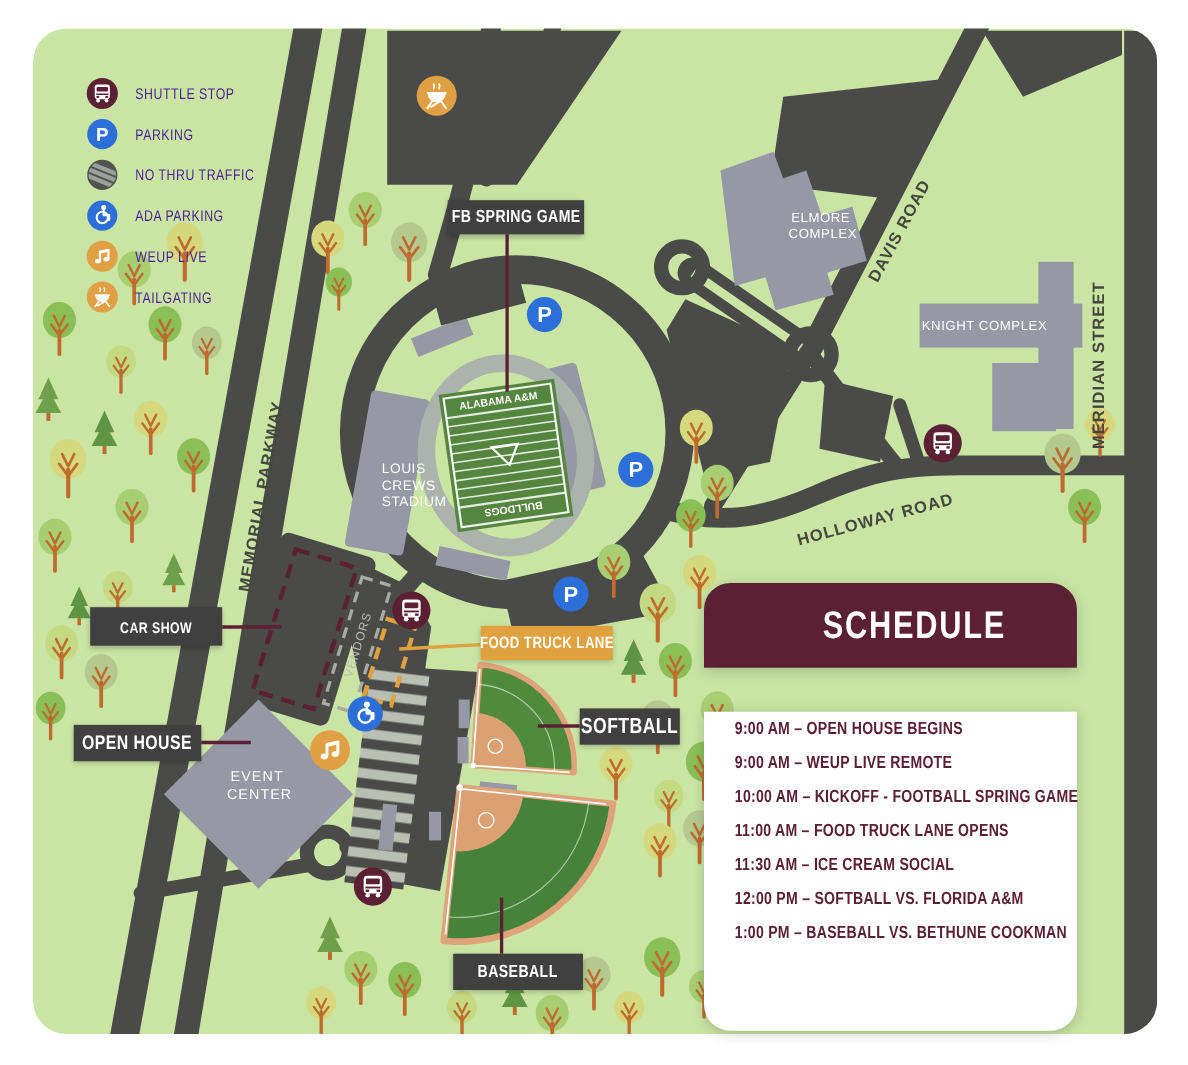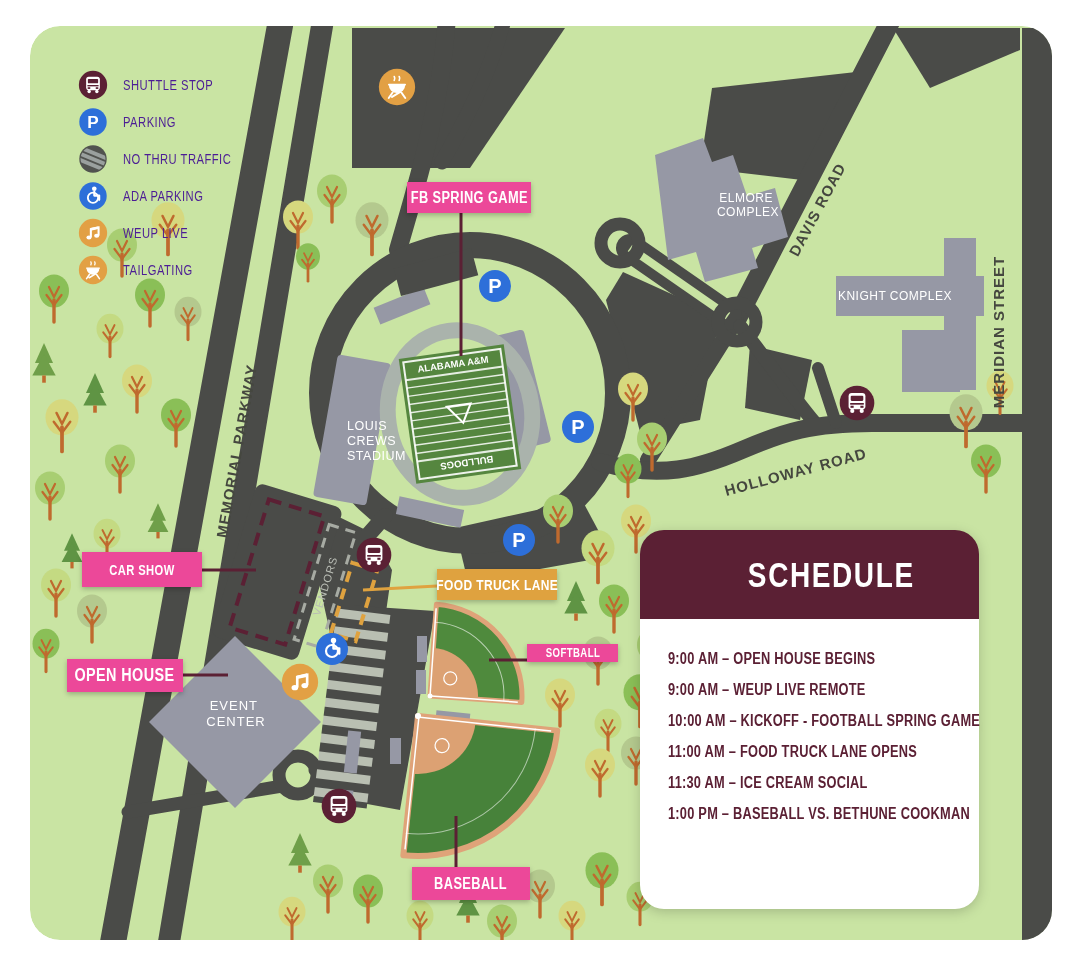"FB SPRING GAME" .callout { background: #ec4899 -> #404040 }
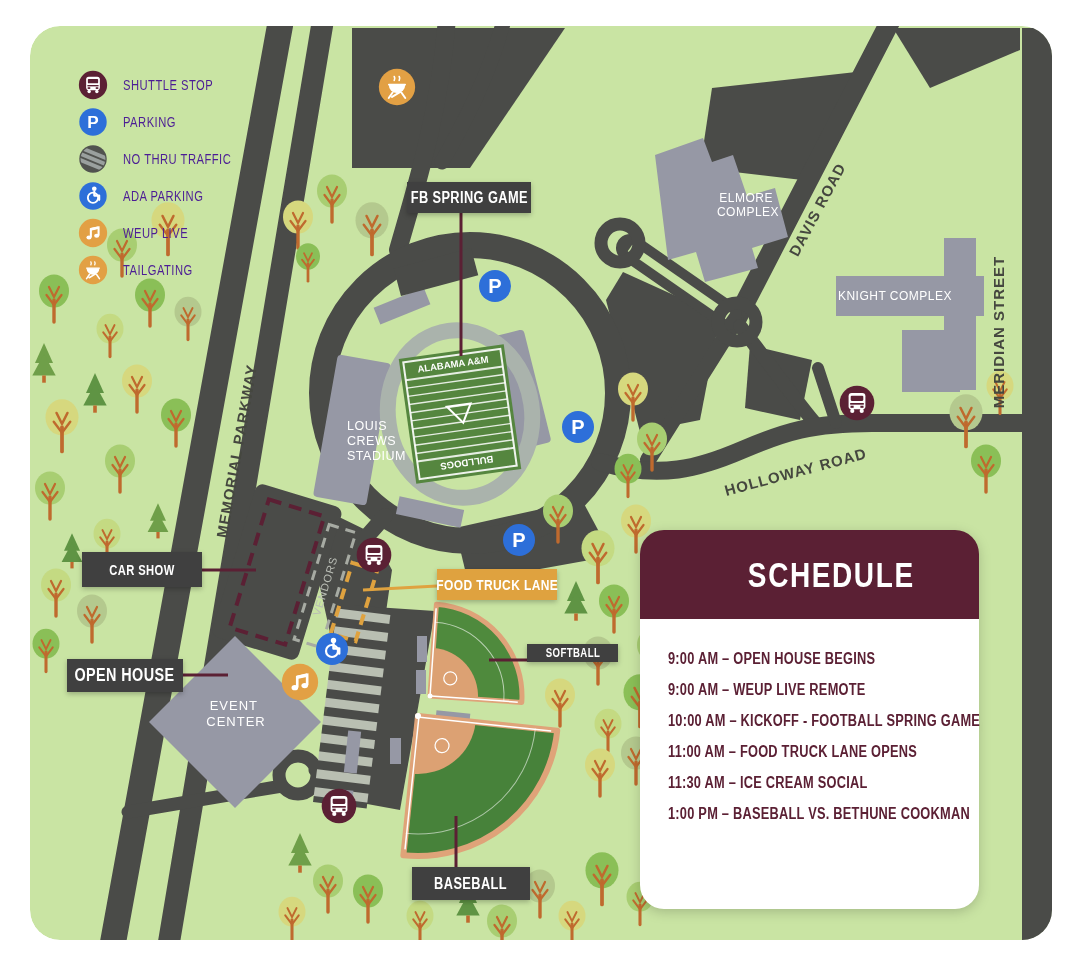"SCHEDULE" .sched-header { height: 89px -> 77px }
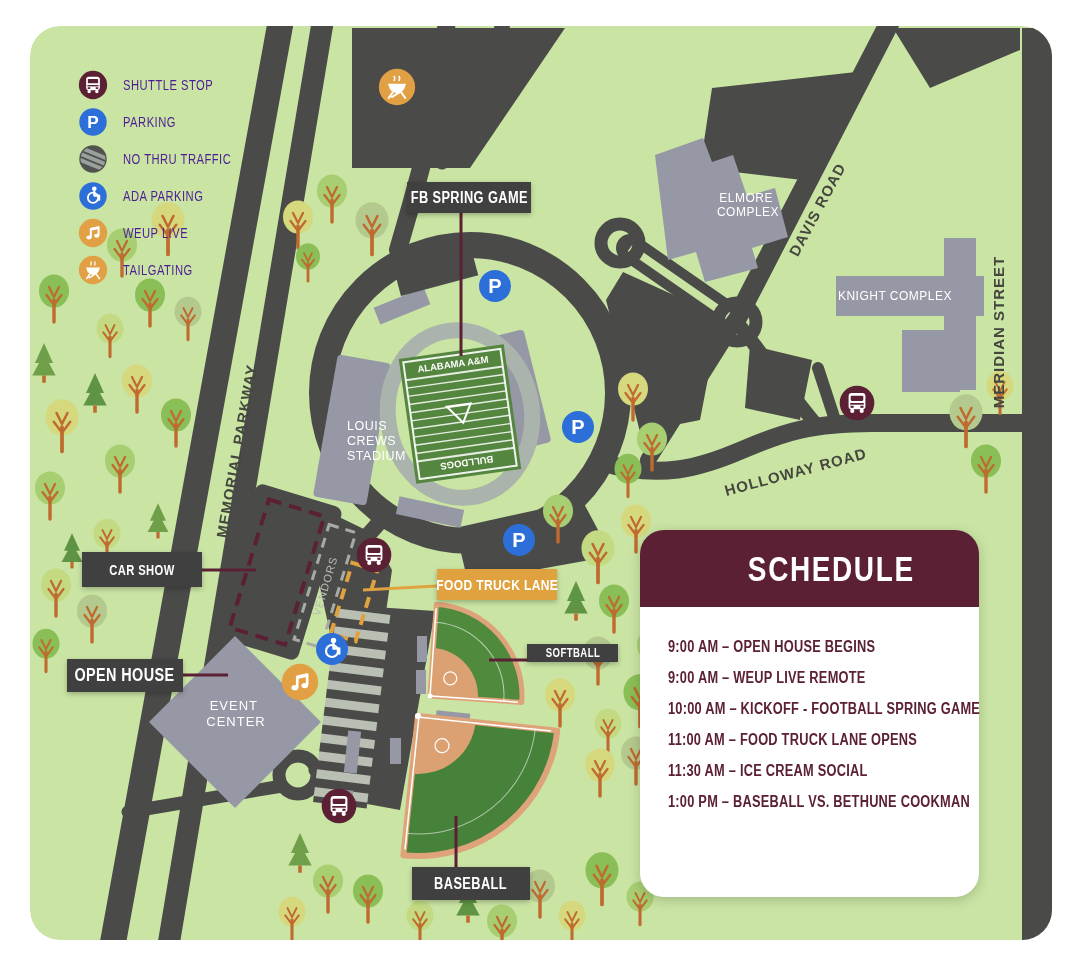"SOFTBALL" .co-softball { font-size: 12px -> 20px; height: 18px -> 33px }
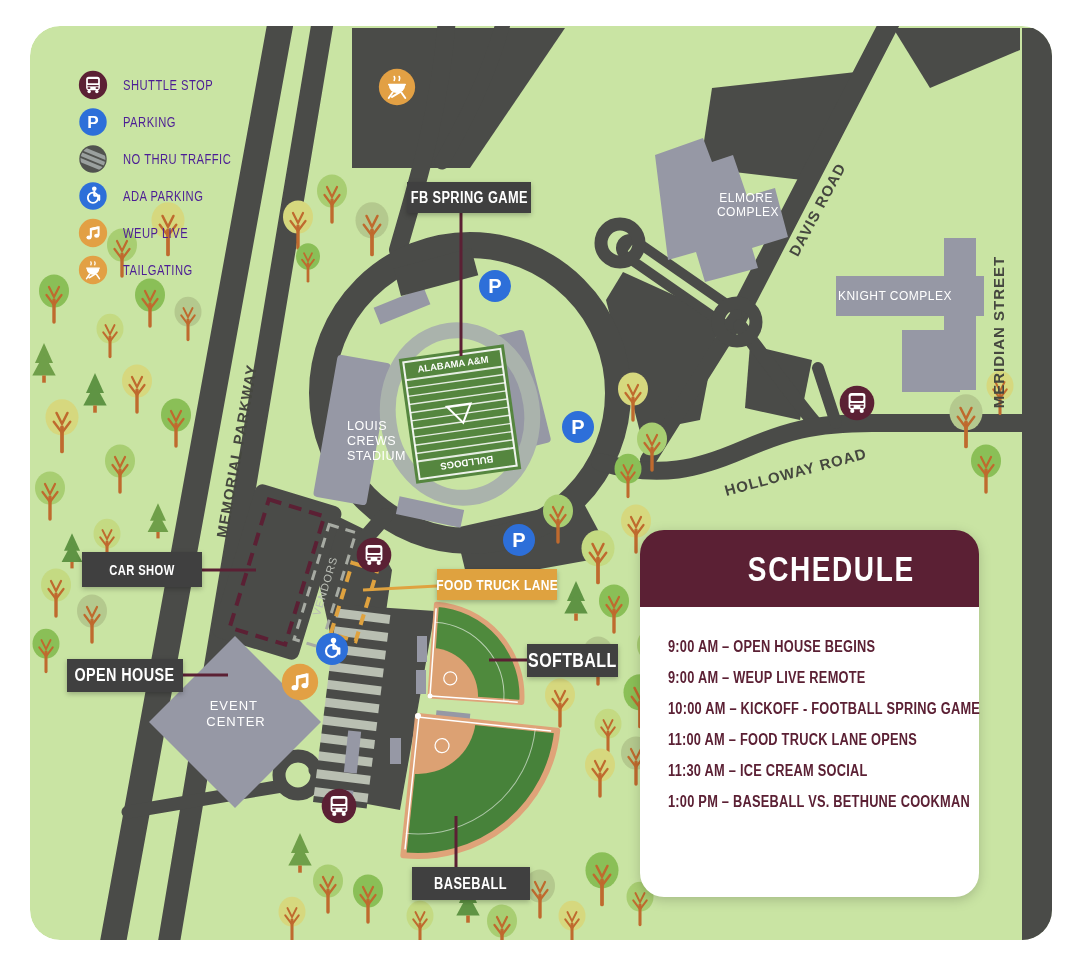"9:00 AM – OPEN HOUSE" .sched-body { margin-top: none -> 40px; padding: 24px 0 0 28px -> 0 0 0 28px }
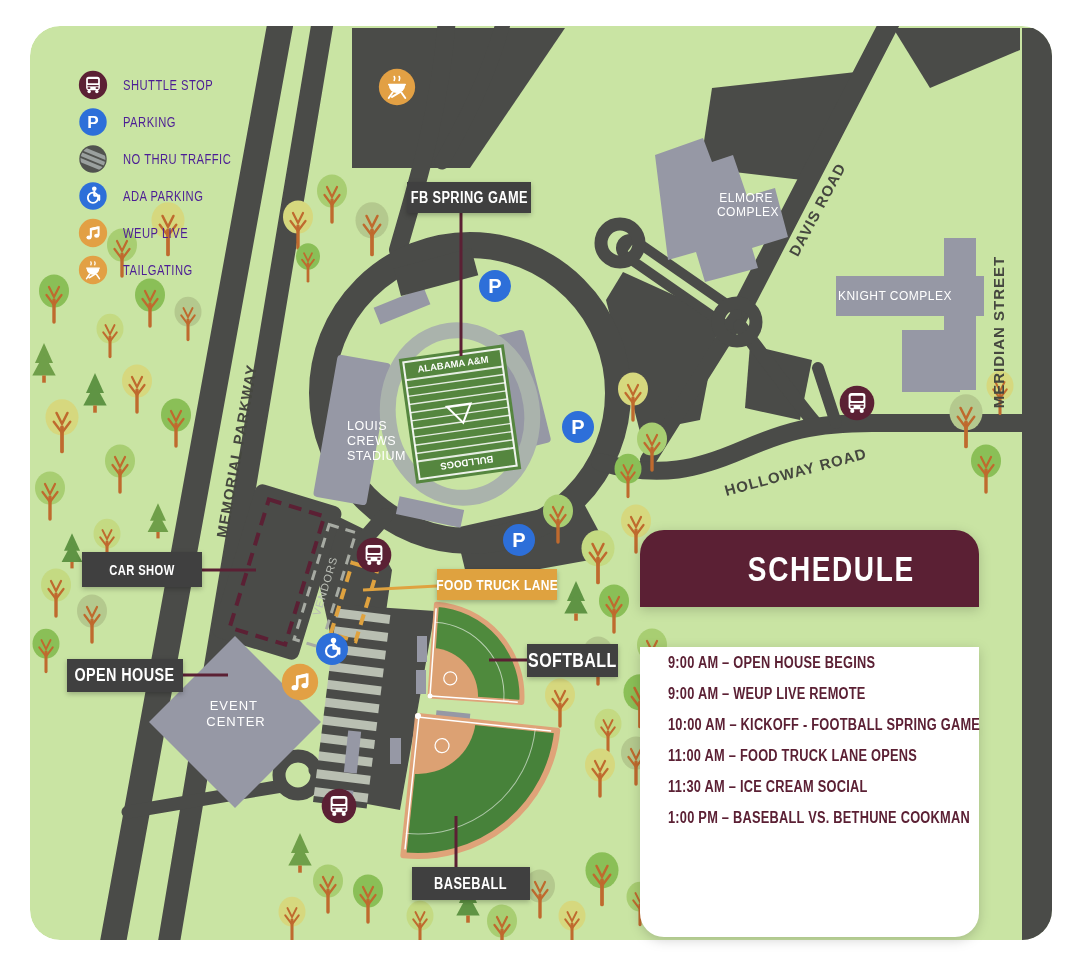"12:00 PM – SOFTBALL VS." div.sched-item { html: none -> <div><span>12:00 PM – SOFTBALL VS. FLORIDA A&amp;M</span></div> }
